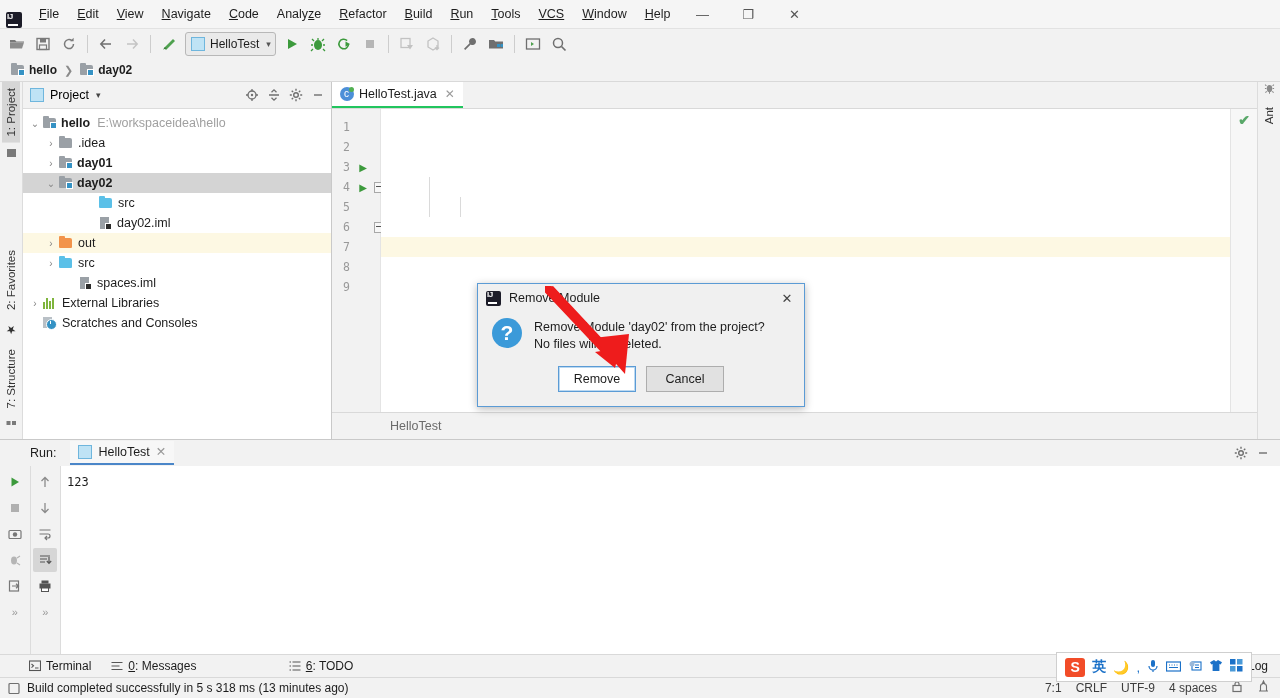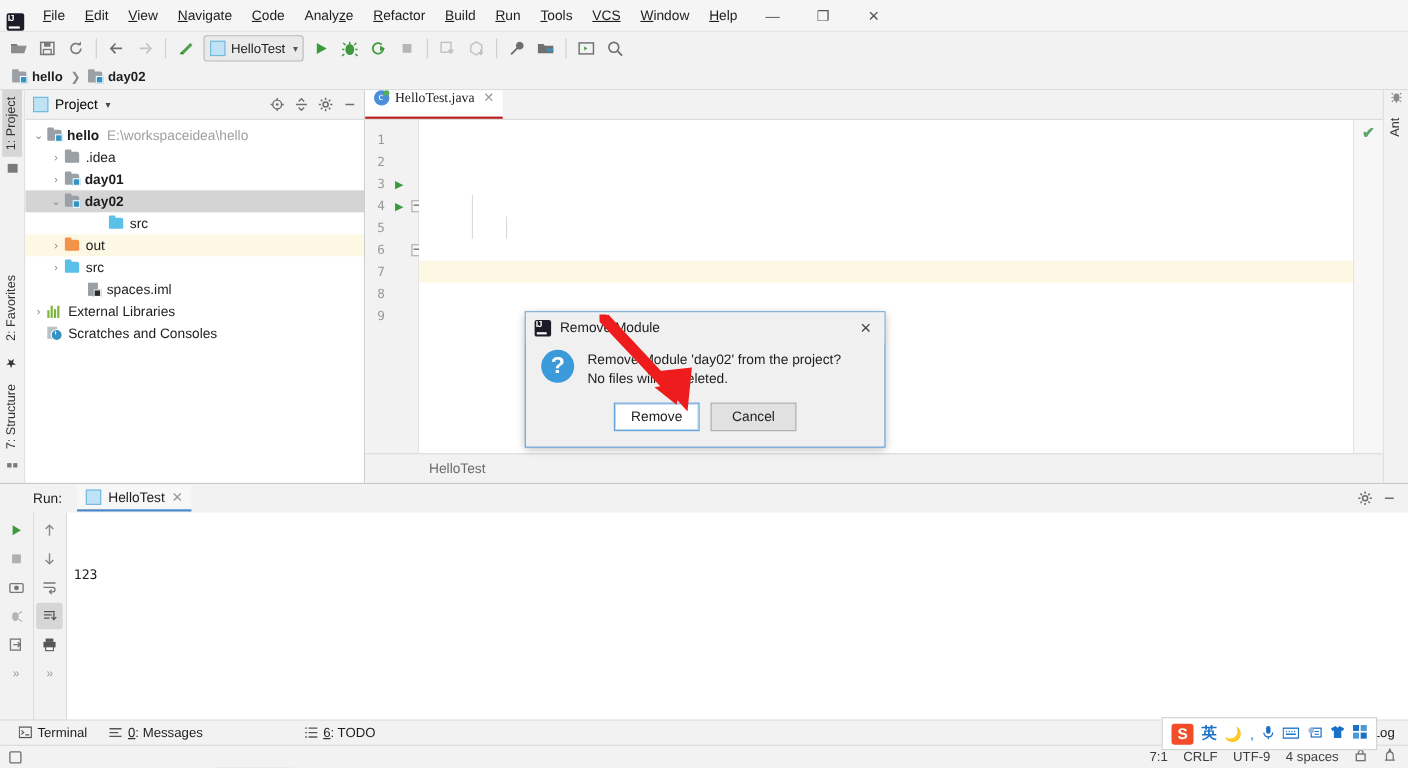"HelloTest.java" .etab { align-items: none -> center; border-bottom: 2px solid #b91c1c -> 2px solid #22c55e; font-family: Liberation Serif, serif -> none }
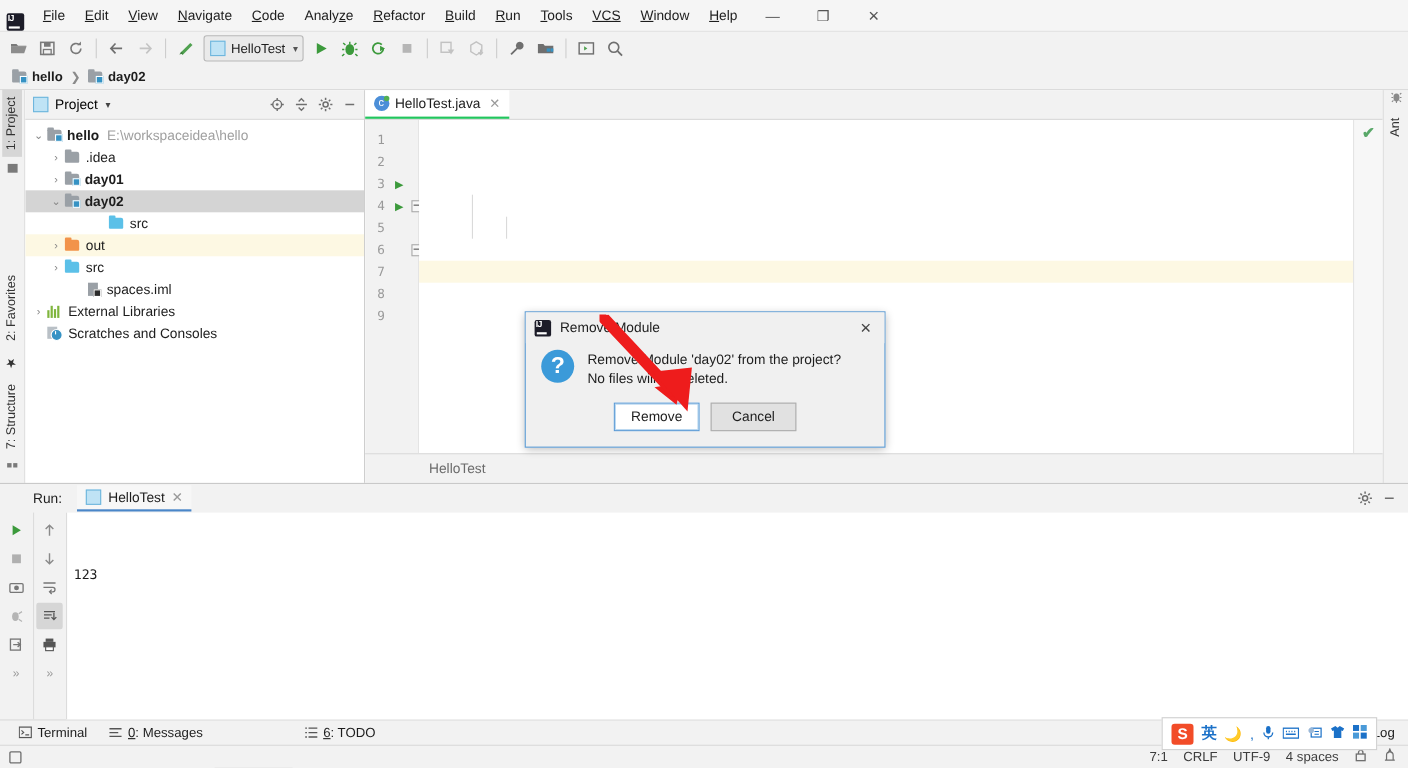"day02.iml" div.row { html: none -> <div> <span> <span></span> <span></span> </span> <span>day02.iml</span> </div> }
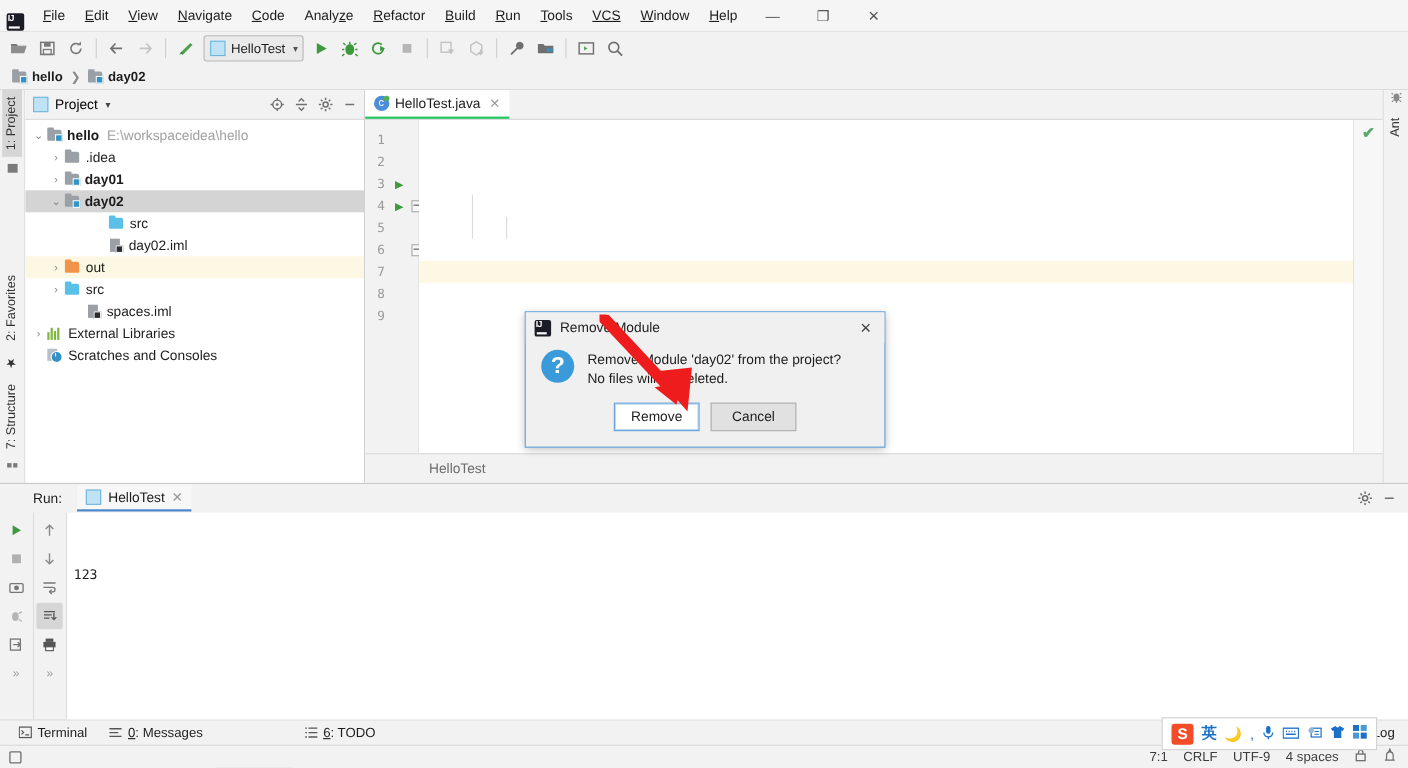"123" .out { margin-top: 40px -> none }
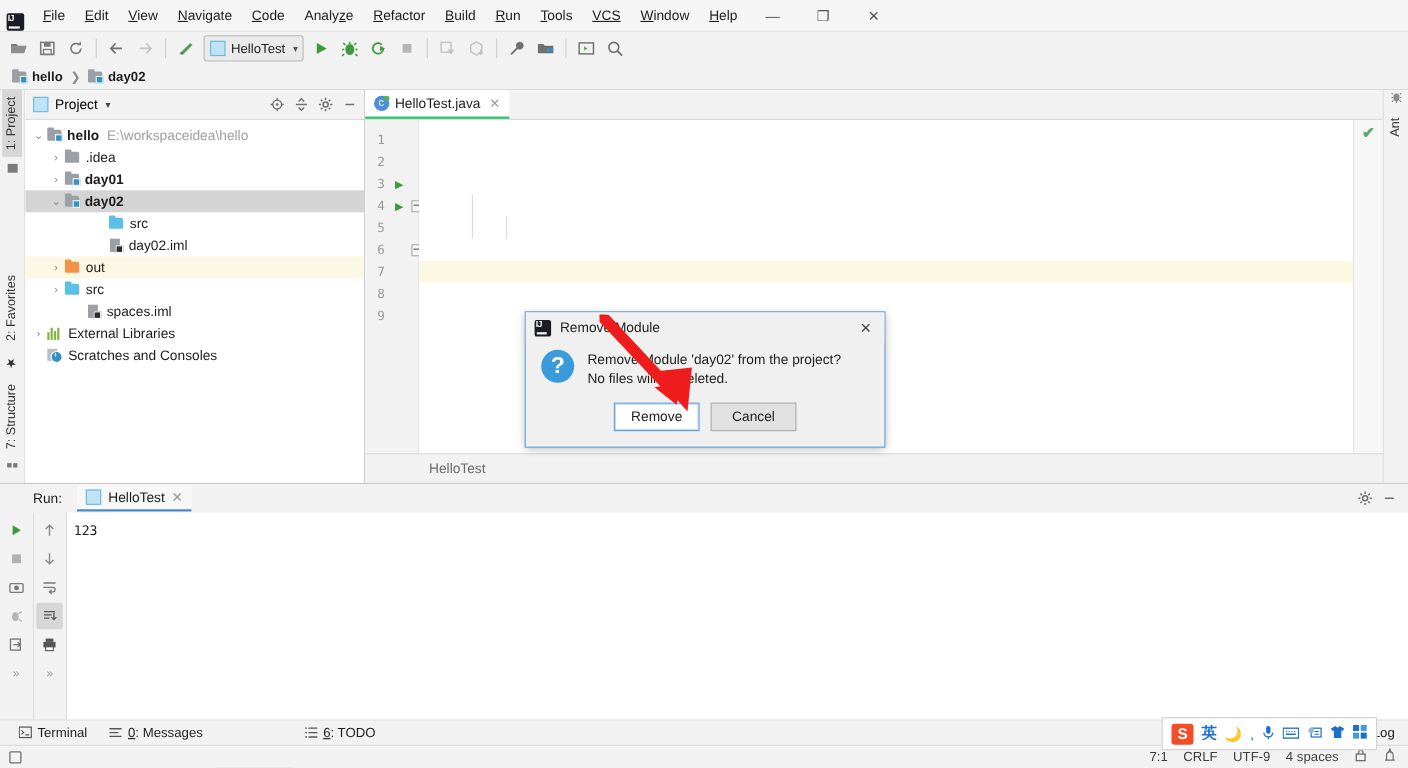"Terminal" .bottabs { padding-left: 8px -> 20px }
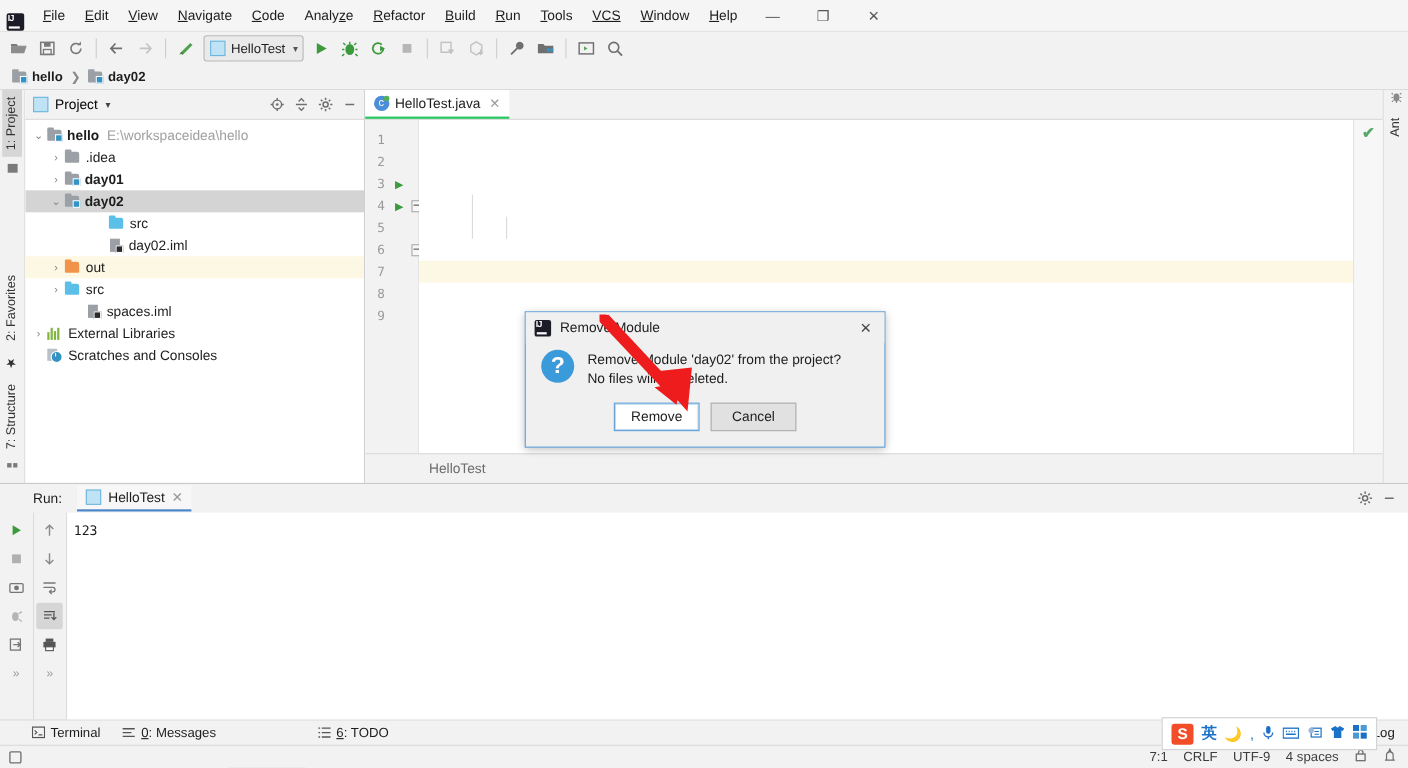"Build completed successfully in 5" span { html: none -> <span>Build completed successfully in 5 s 318 ms (13 minutes ago)</span> }
